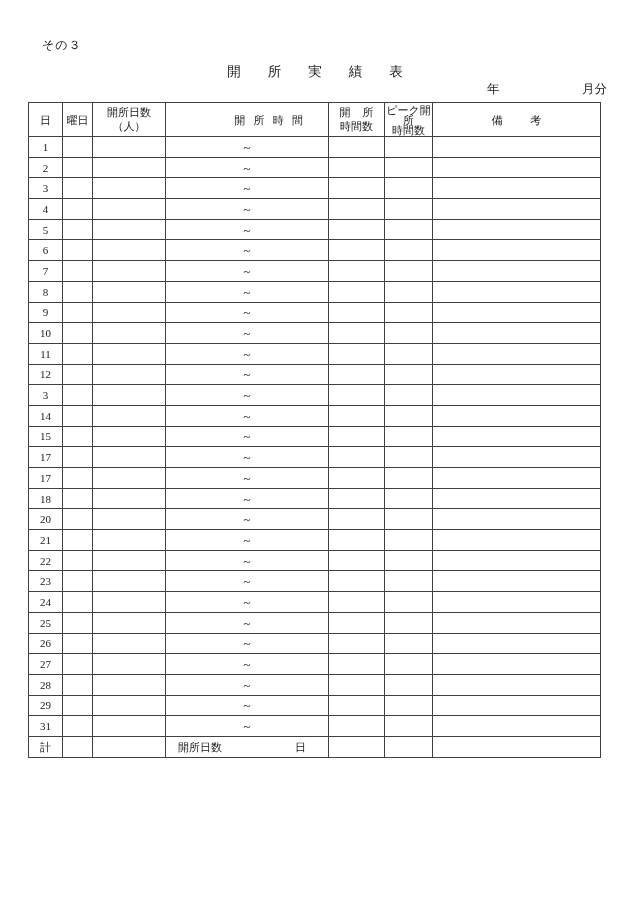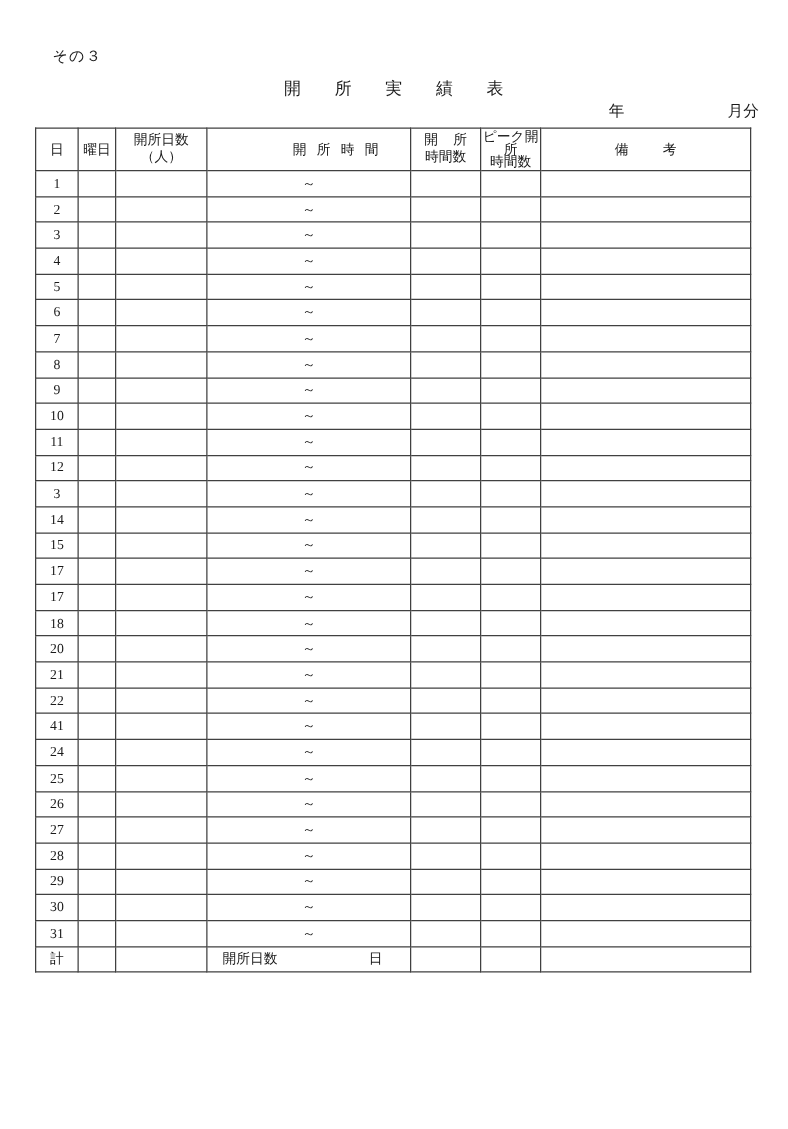"41" td { text: 41 -> 23 }
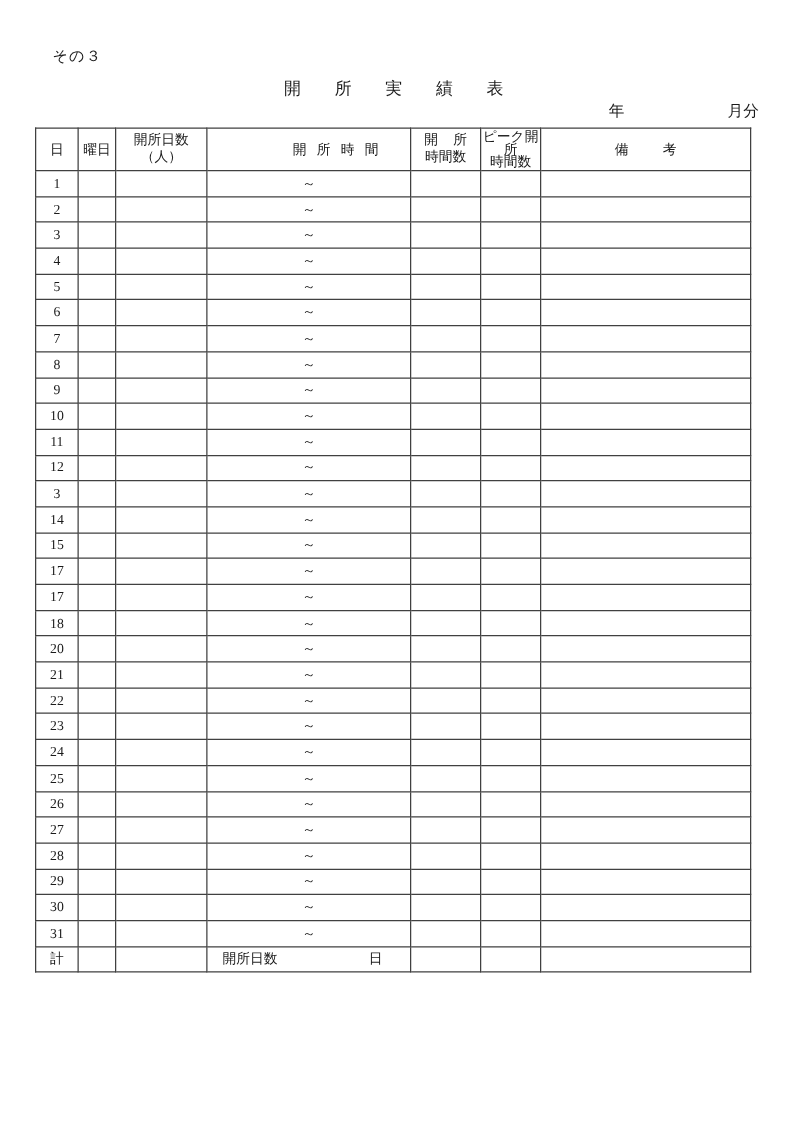"30" tr { html: <tr> <td>30</td> <td></td> <td></td> <td><span>～</span></td> <td></td> <td></td> <td></td> </tr> -> none }
